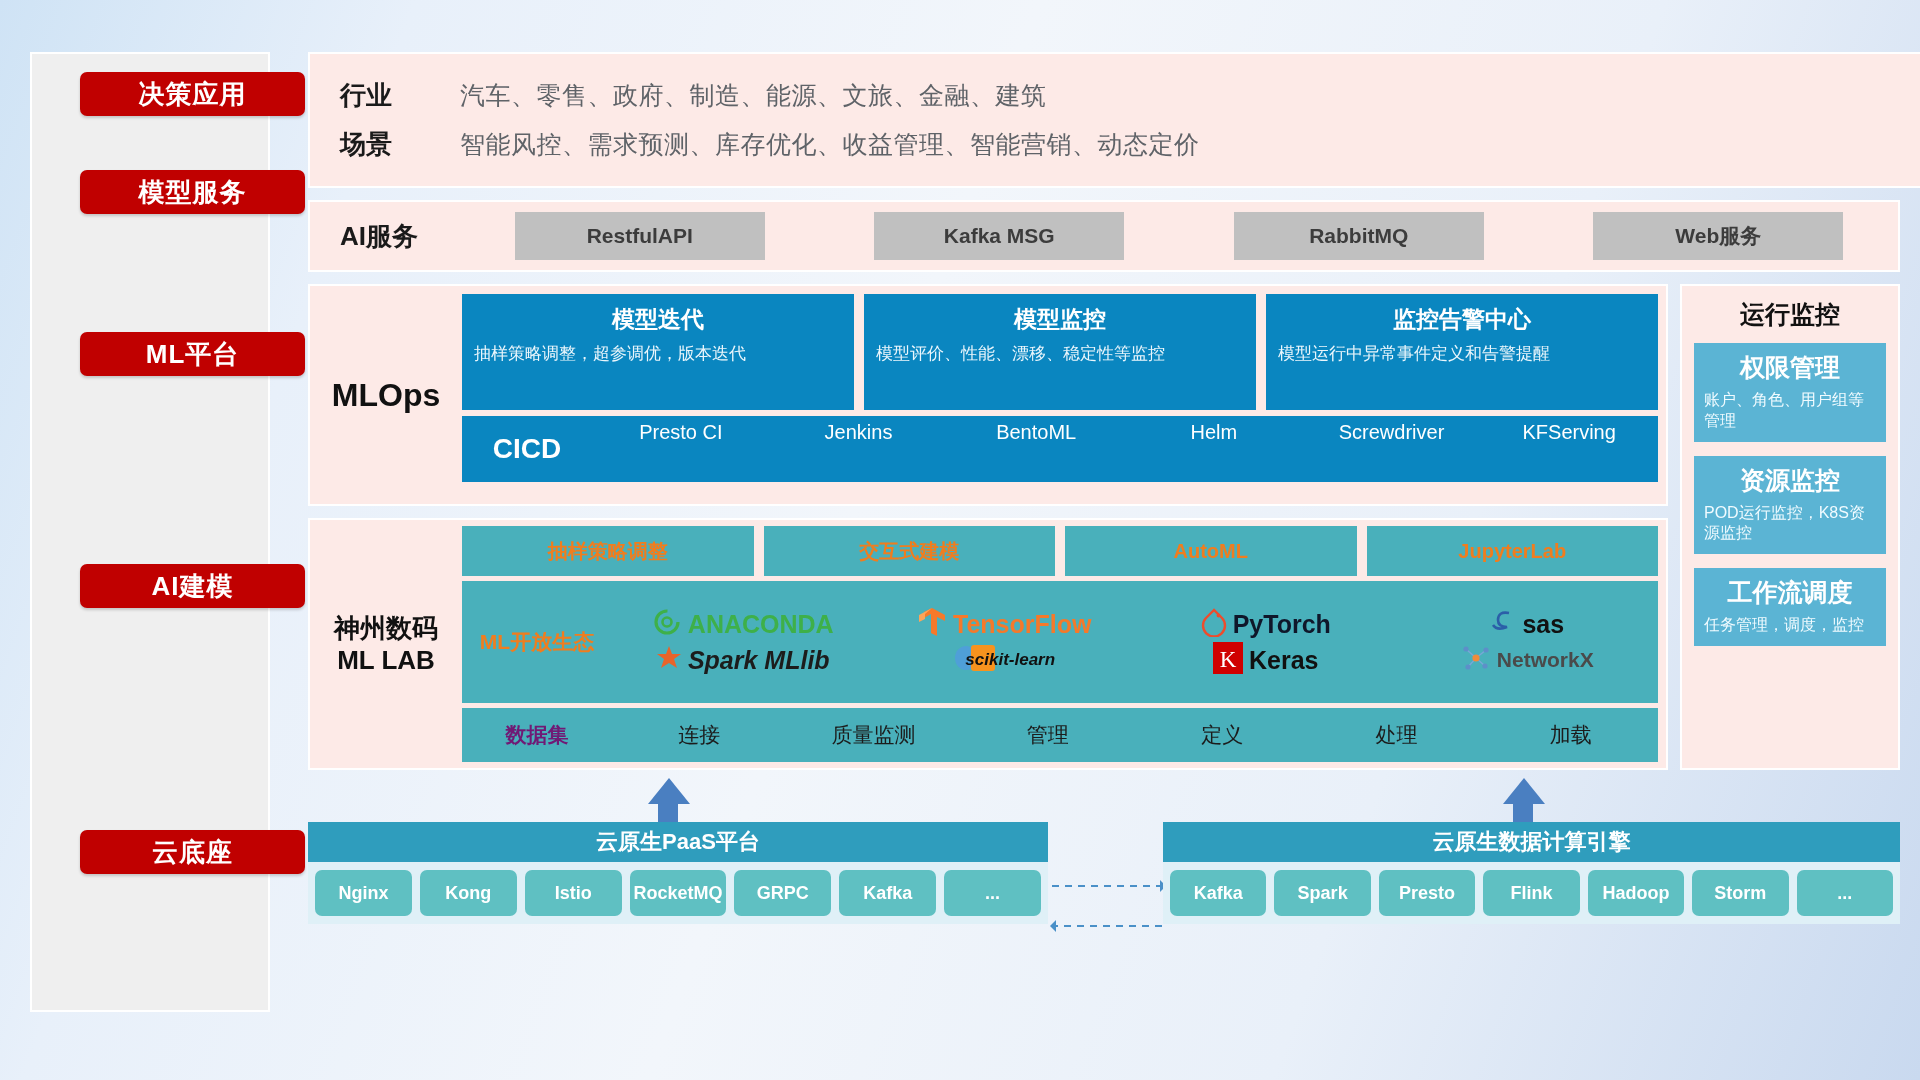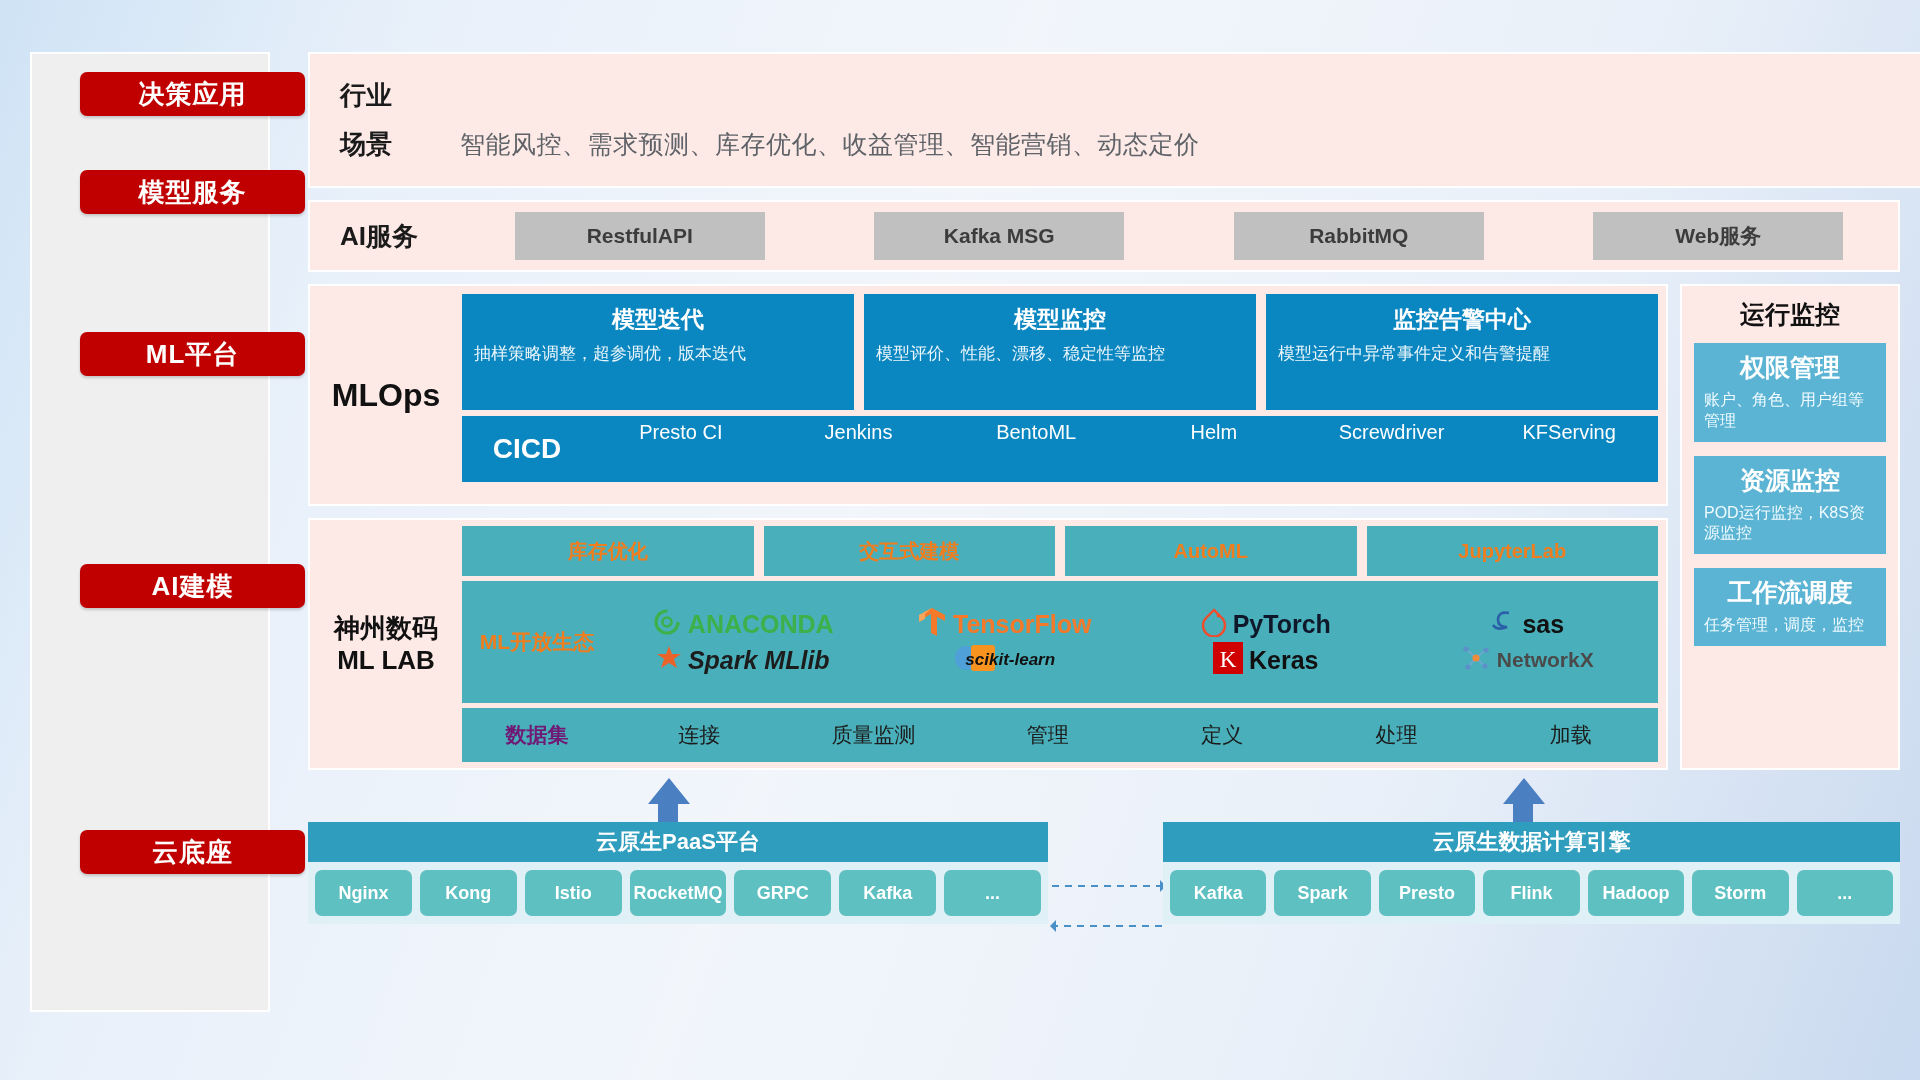"汽车、零售、政府、制造、能源、文旅、金融、建筑" div.kv-val { html: none -> <div>汽车、零售、政府、制造、能源、文旅、金融、建筑</div> }
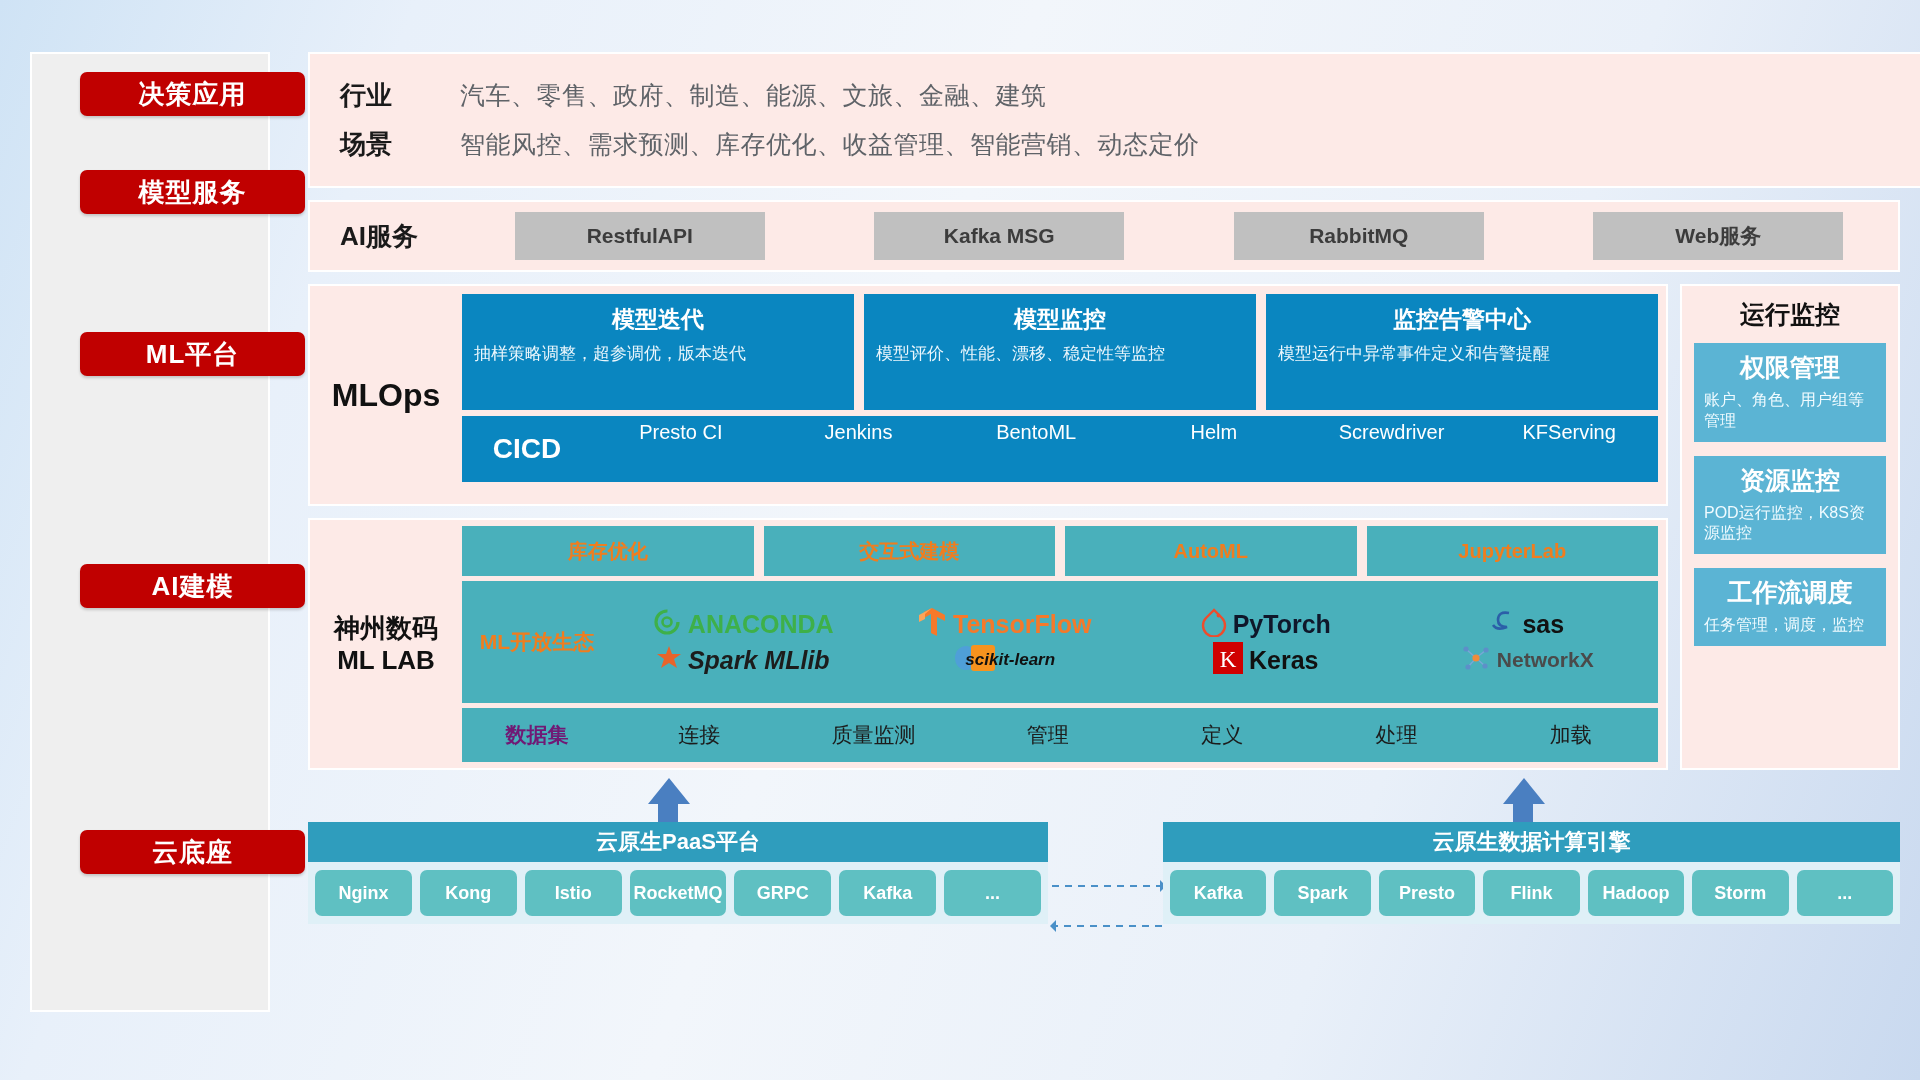"库存优化" div.mllab-tab { text: 库存优化 -> 抽样策略调整 }
